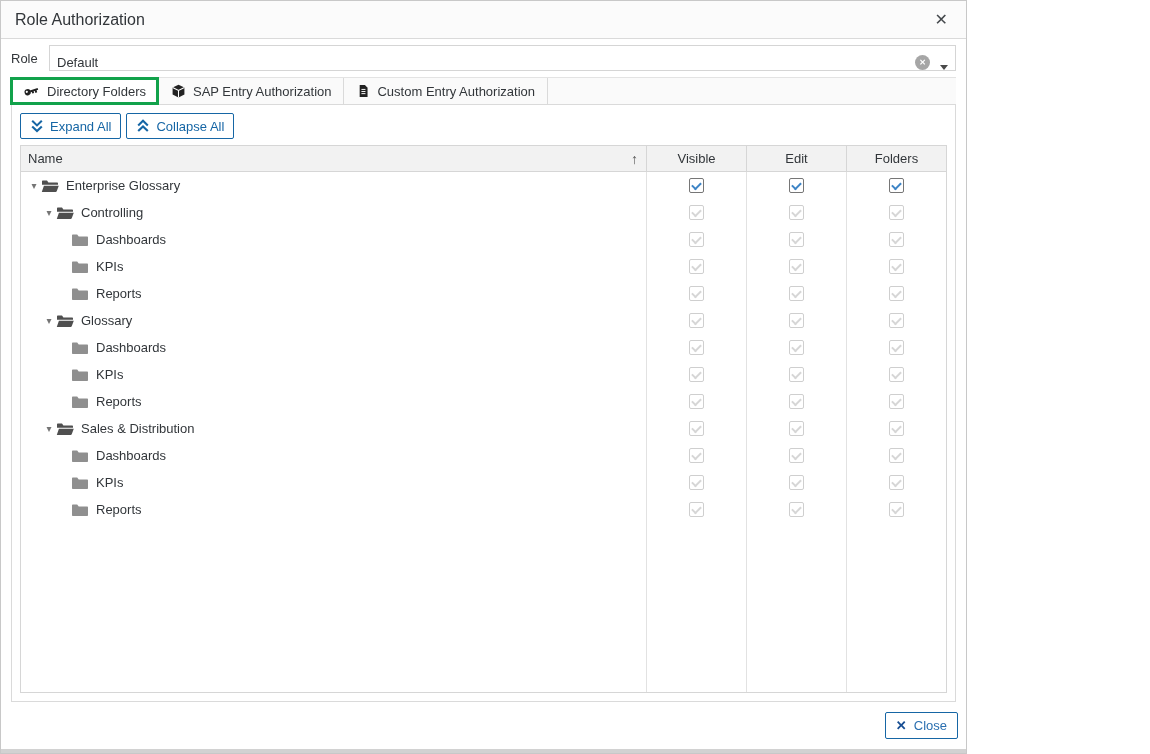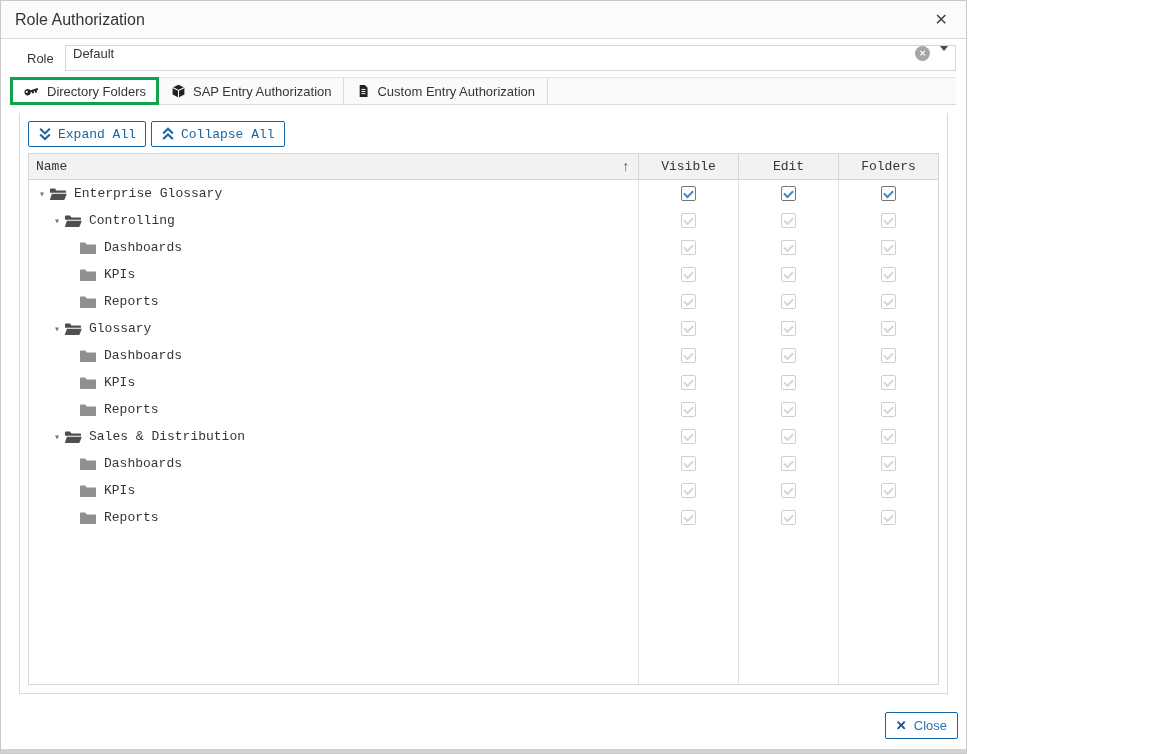"Role" .role-row { margin-left: 16px -> none }
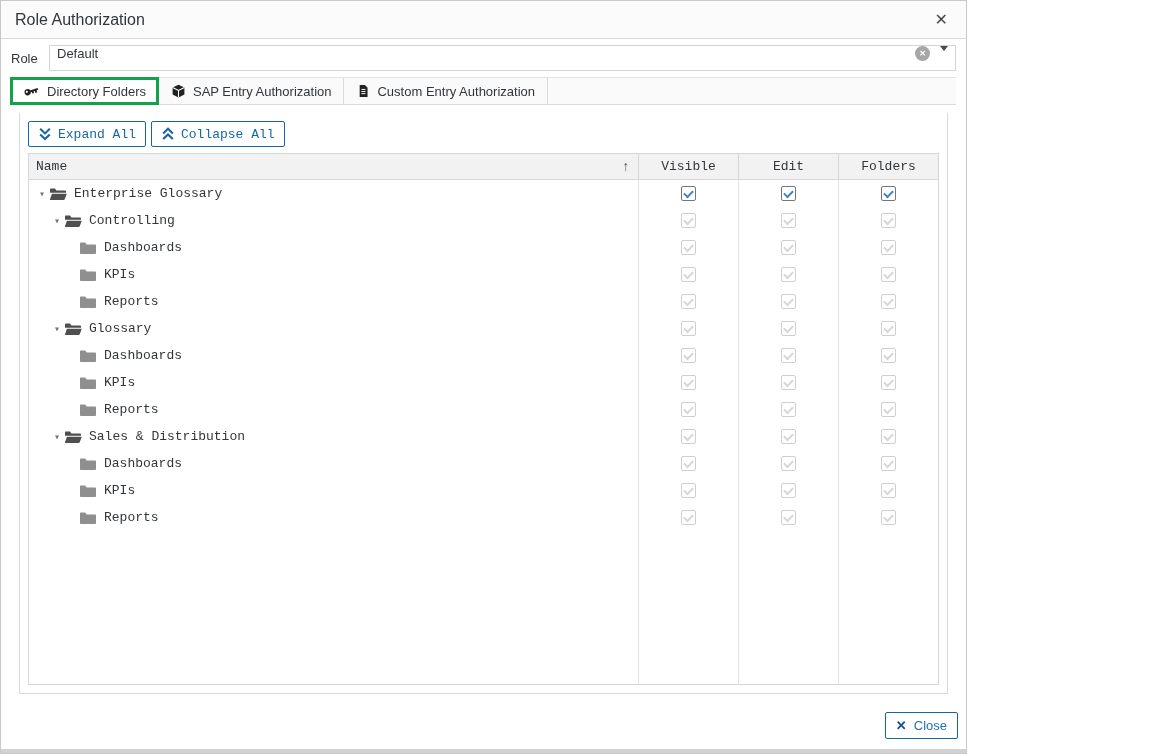"Default" .role-combo { align-items: flex-start -> flex-end }
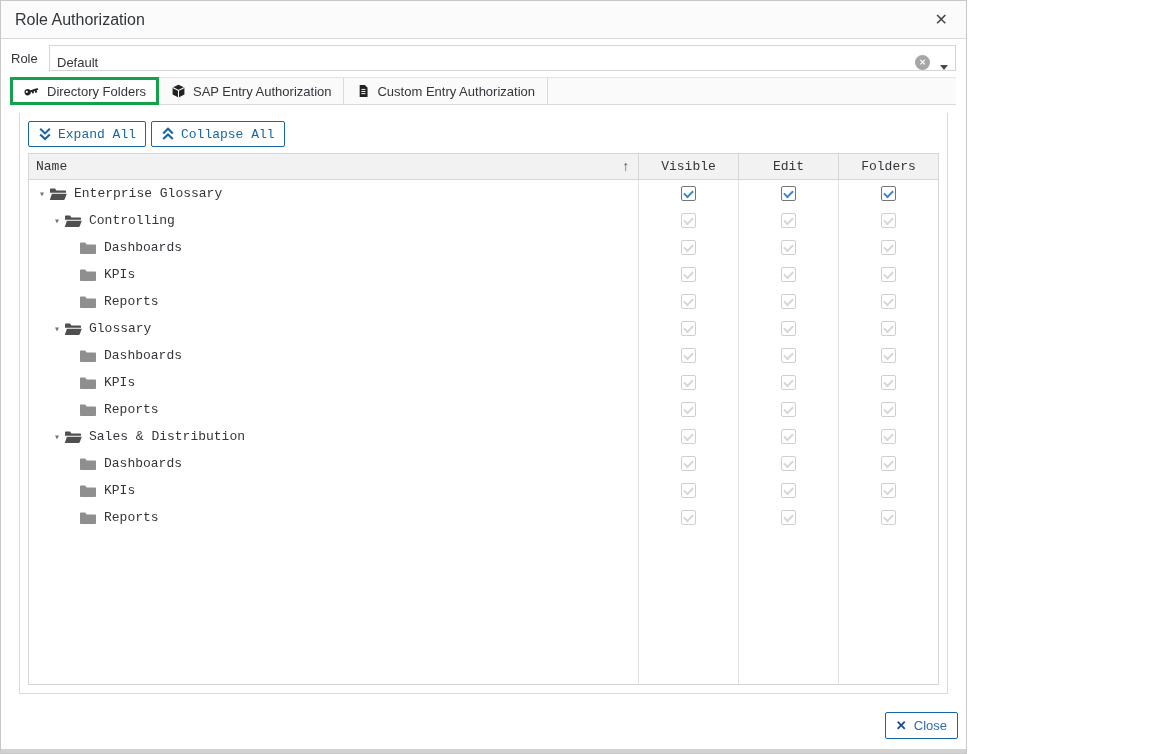"Expand All" .panel { font-family: Liberation Mono, monospace -> none; margin: 8px -> 0 }
